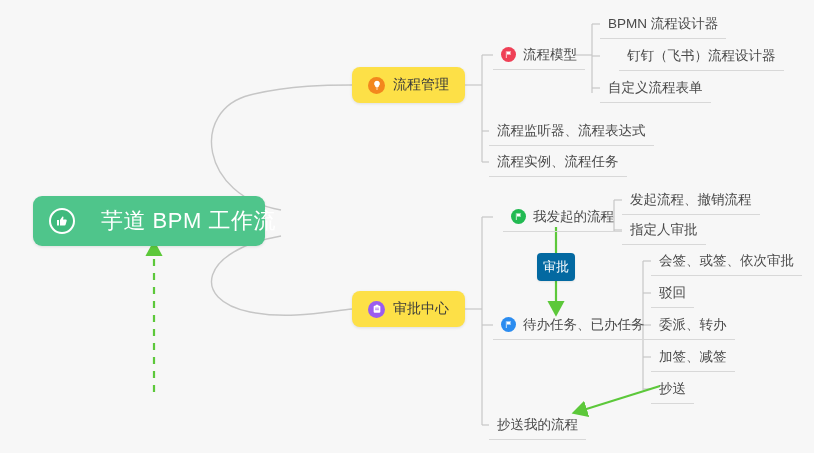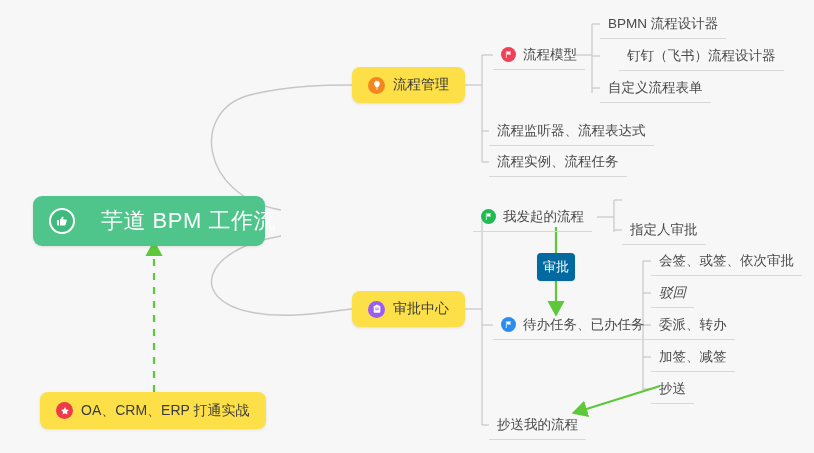"发起流程、撤销流程" div.node { html: none -> <div> <span>发起流程、撤销流程</span> </div> }
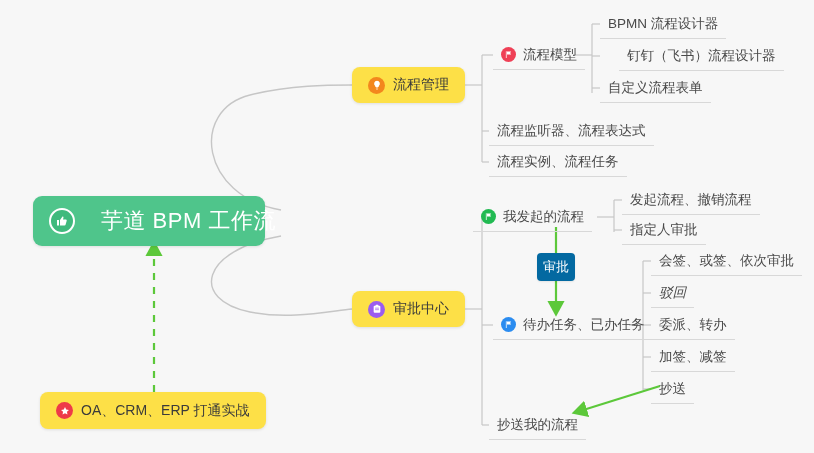"我发起的流程" div.node { left: 473px -> 503px }
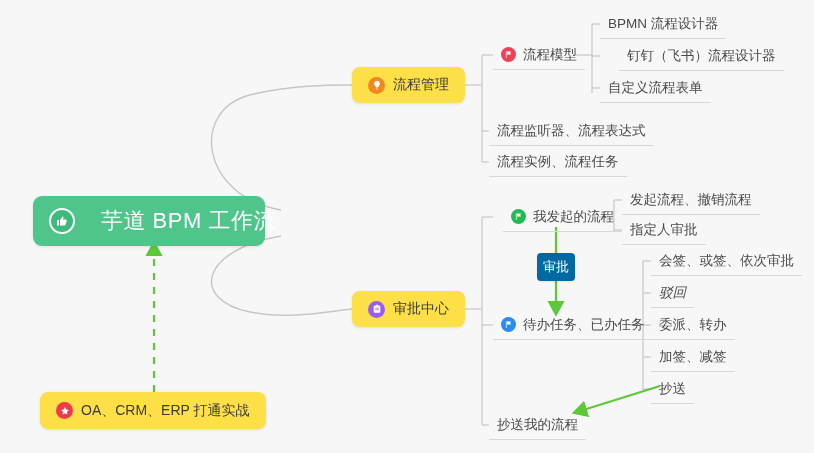"驳回" div.node { font-style: italic -> none }
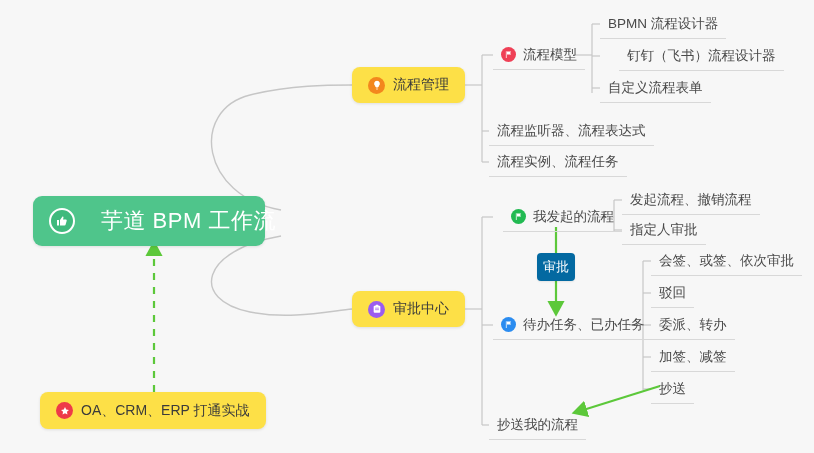"OA、CRM、ERP 打通实战" div.node { html: <div> <span> <svg> <path></path> </svg> </span> <span>OA、CRM、ERP 打通实战</span> </div> -> none }
